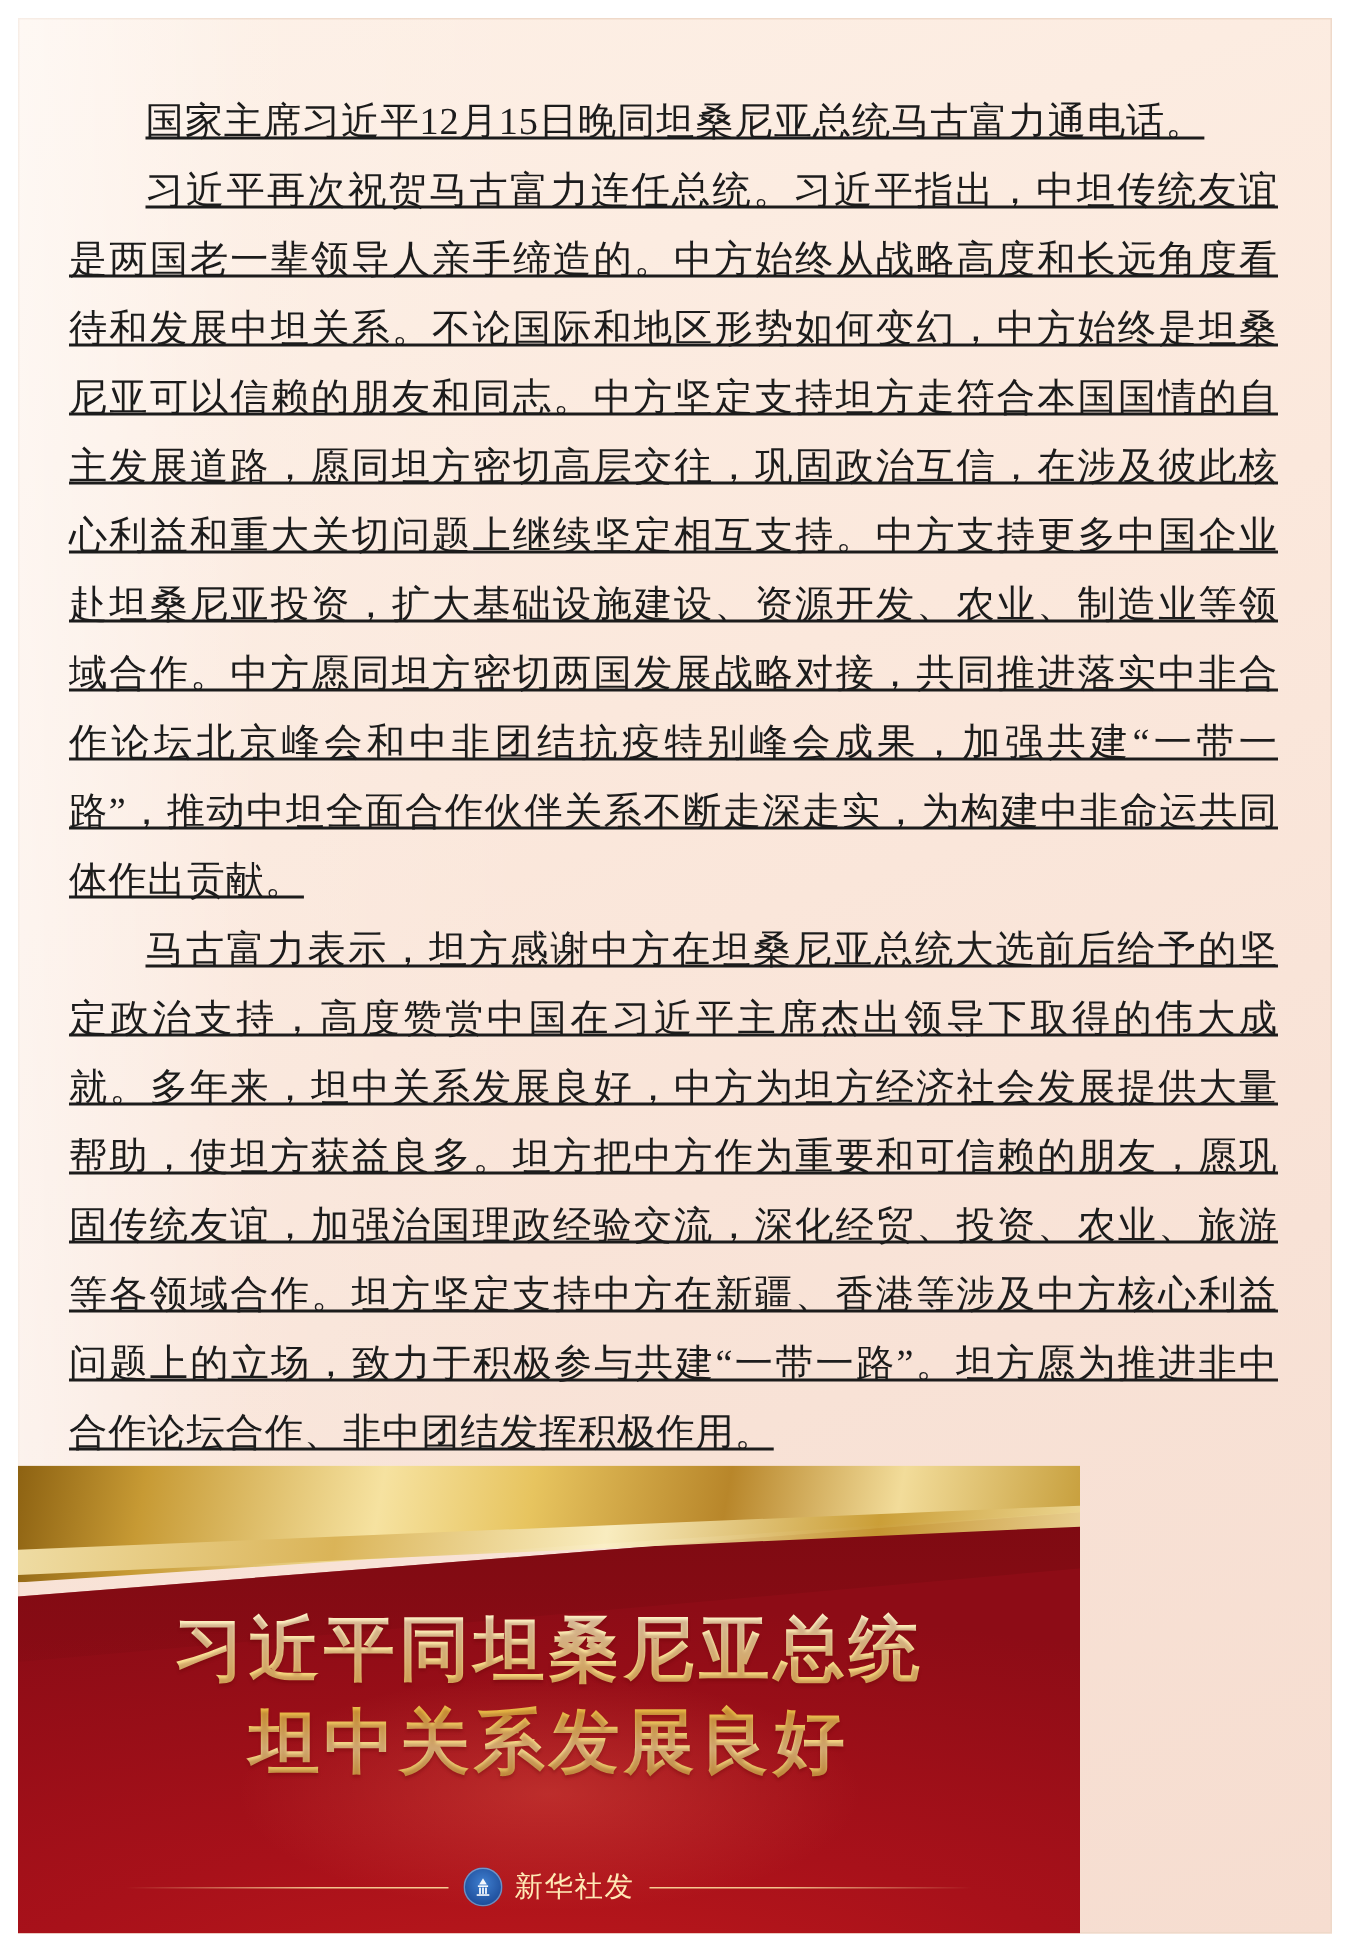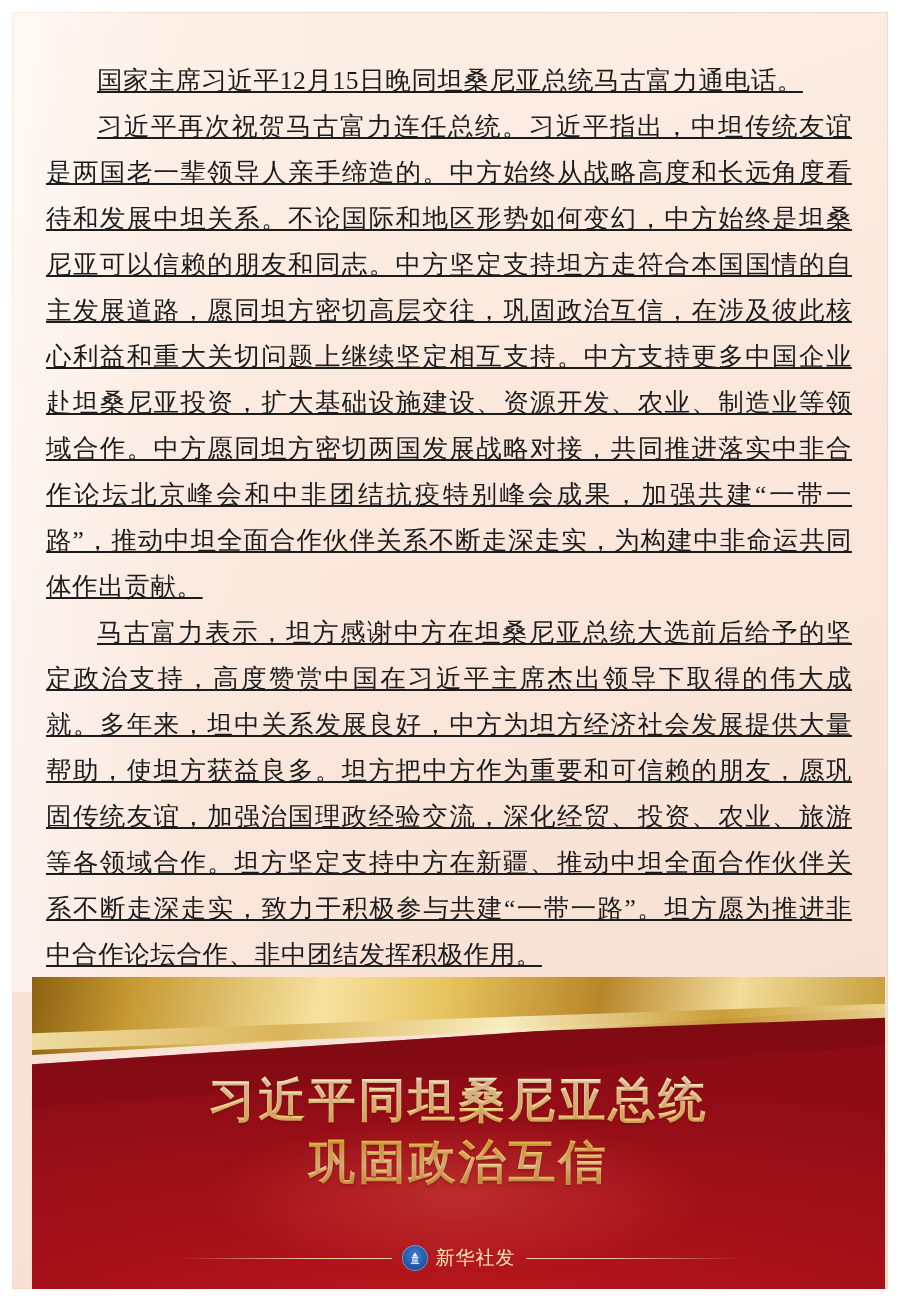"马古富力表示，坦方感谢中方在坦桑尼亚总统大选前后给予的坚定政治支持，高度赞赏中国" p { text: 推动中坦全面合作伙伴关系不断走深走实 -> 香港等涉及中方核心利益问题上的立场 }
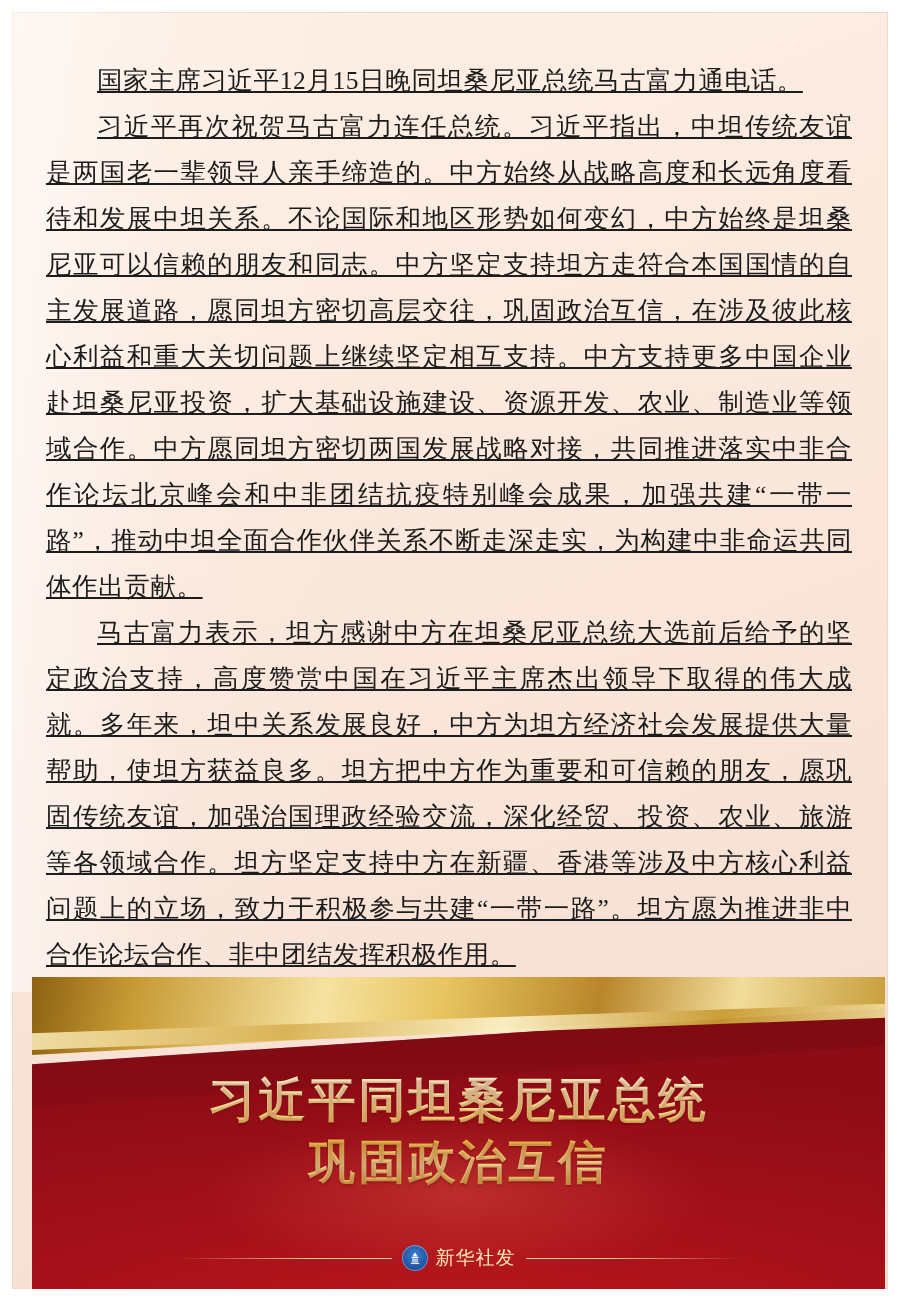"习近平同坦桑尼亚总统" .banner { margin-left: 20px -> none; width: 853px -> 708px }
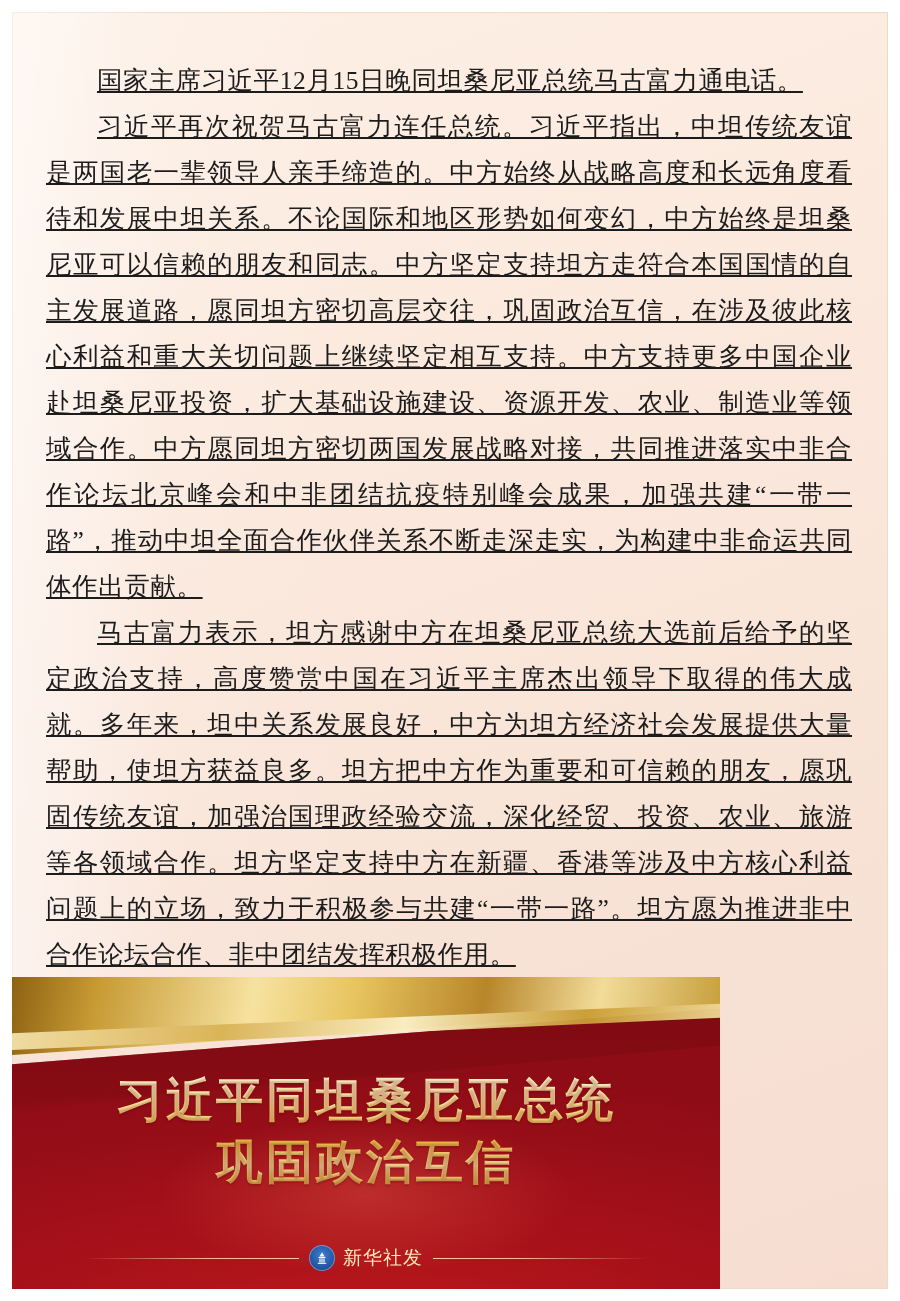"巩固政治互信" span.line2 { text: 巩固政治互信 -> 坦中关系发展良好 }
